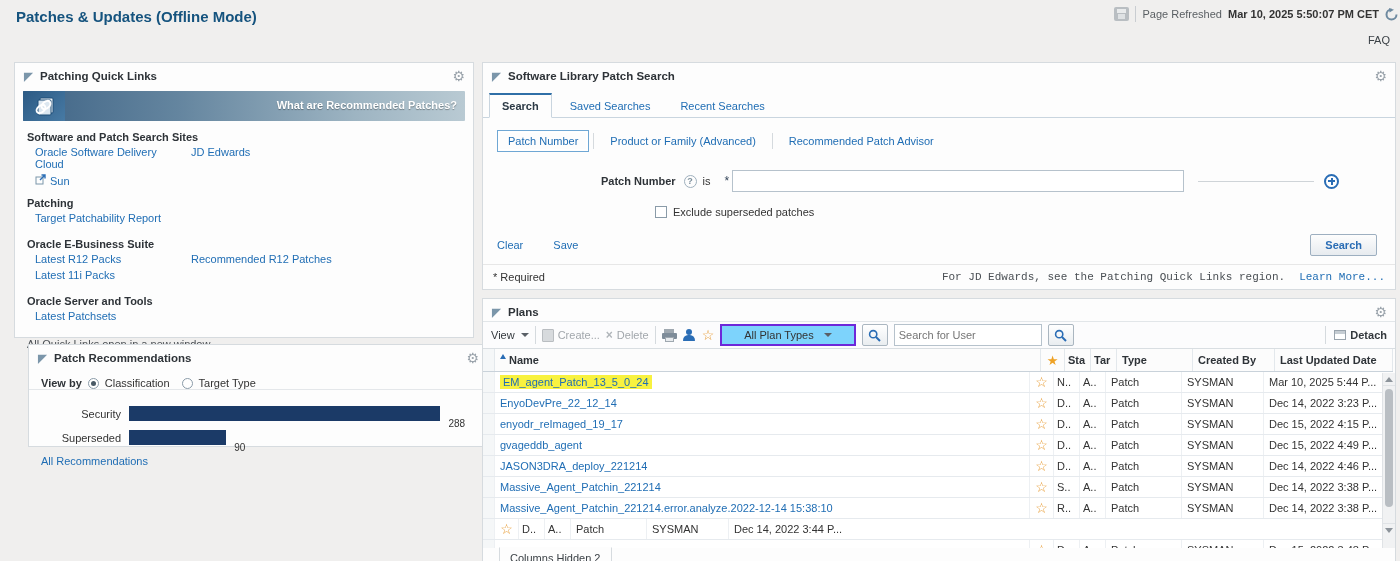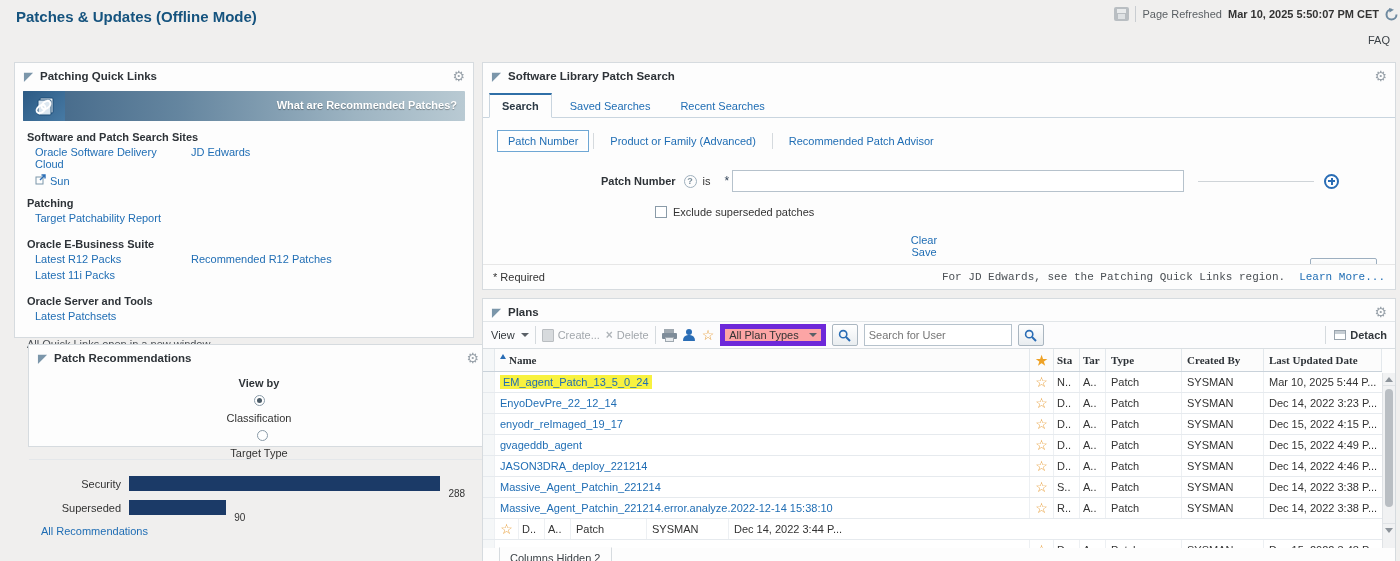"Clear" .action-row { flex-direction: column -> none }
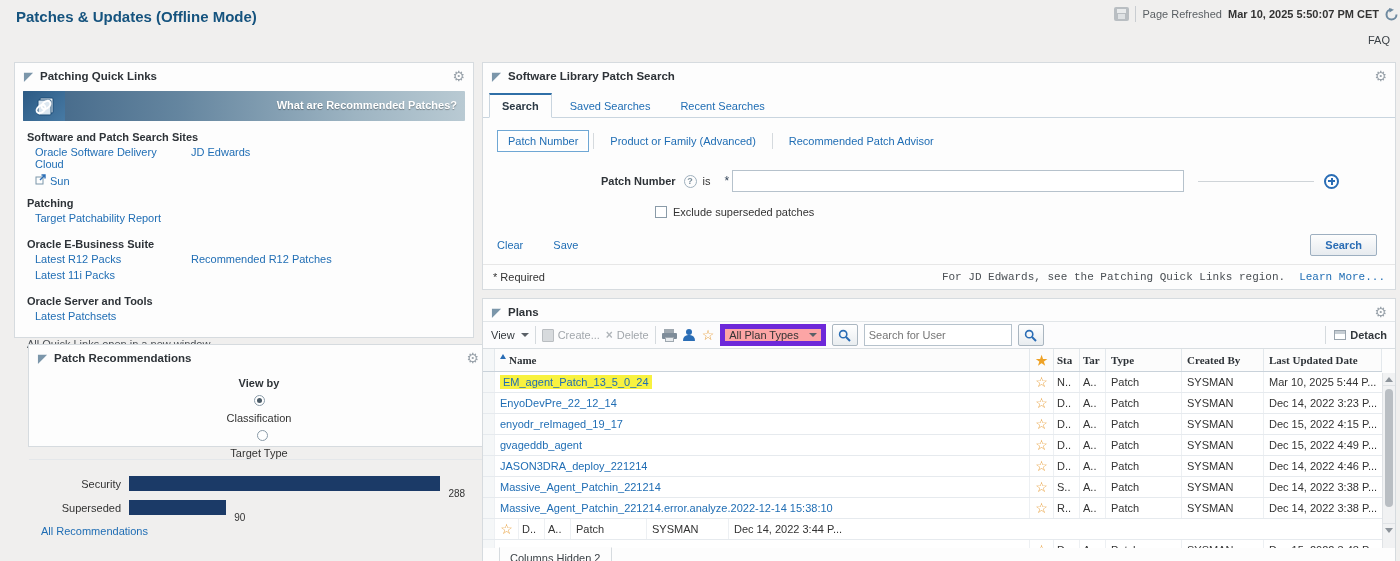"All Plan Types" .fake-select { background: #fca5a5 -> #7dd3fc; border: 5px solid #6d28d9 -> 2px solid #6d28d9; padding: 0 4px -> 0 22px }
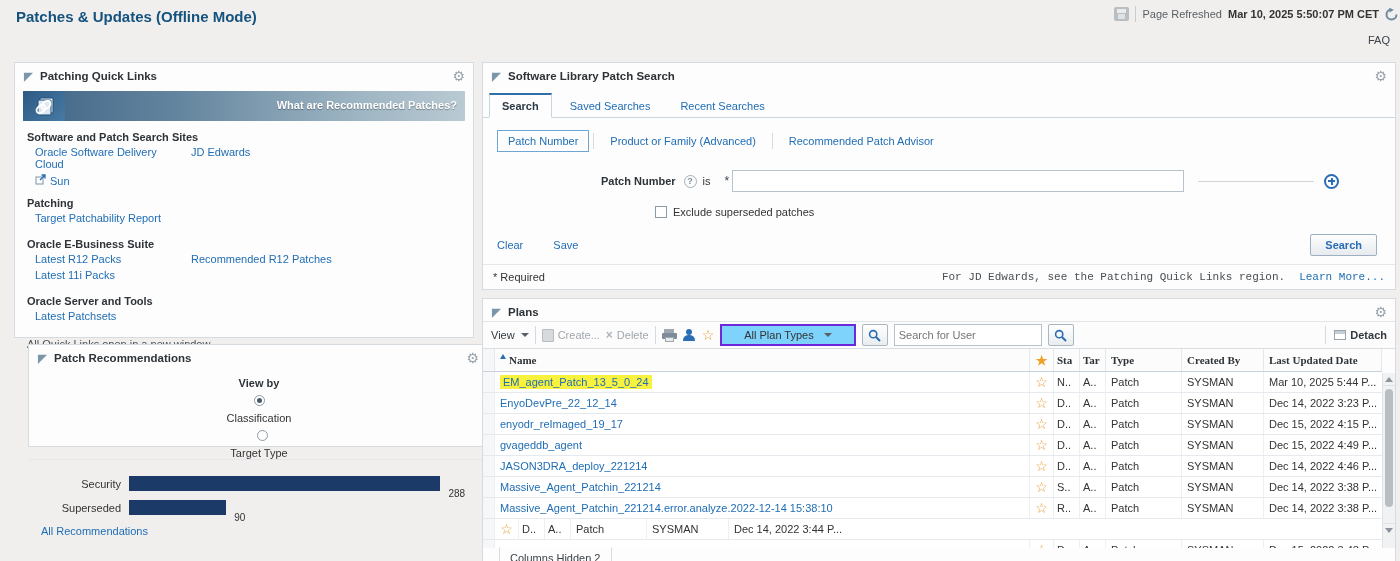"Name" div.thead { font-family: Liberation Serif, serif -> none; margin-right: 13px -> 2px }
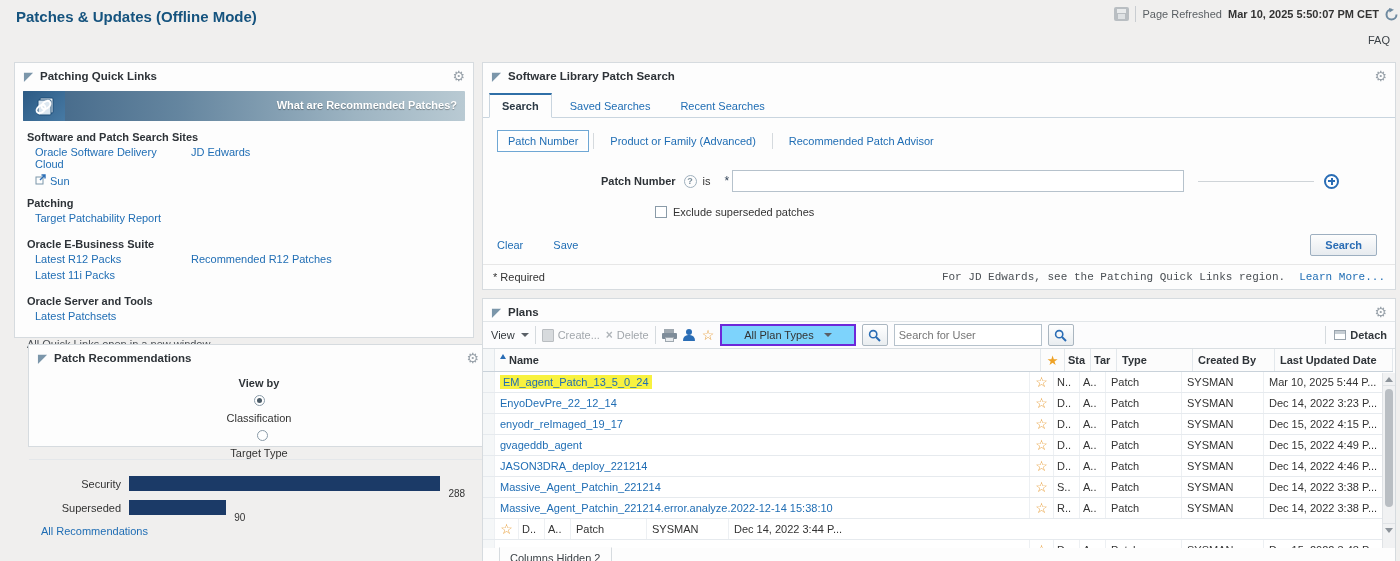"View by" .viewby-row { flex-direction: column -> none }
